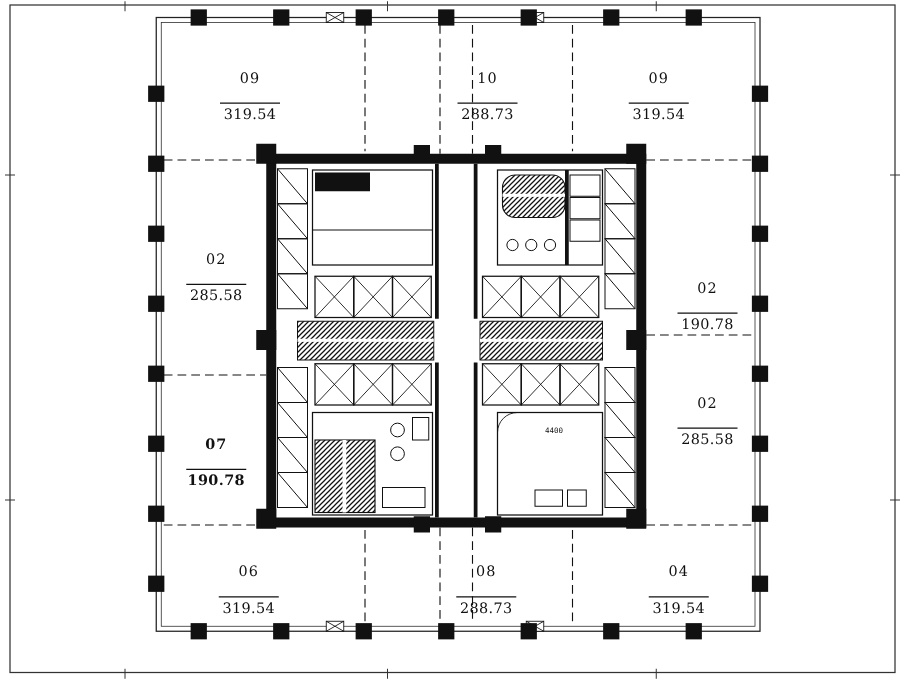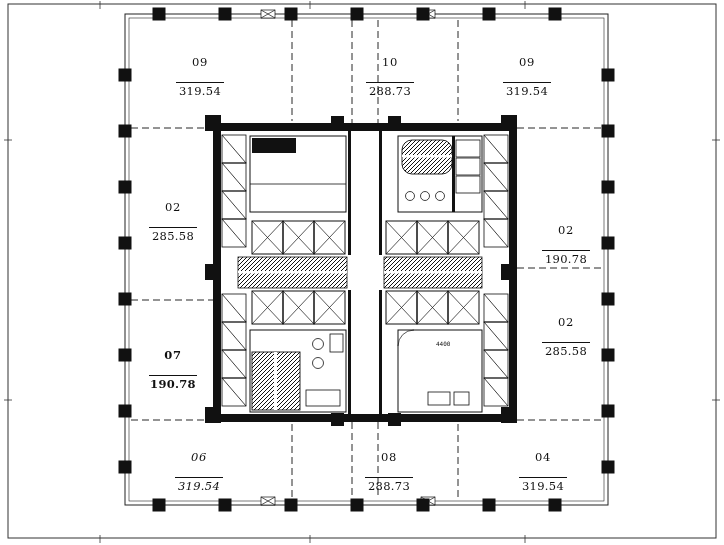"06" div.unit-label { font-style: italic -> none }
